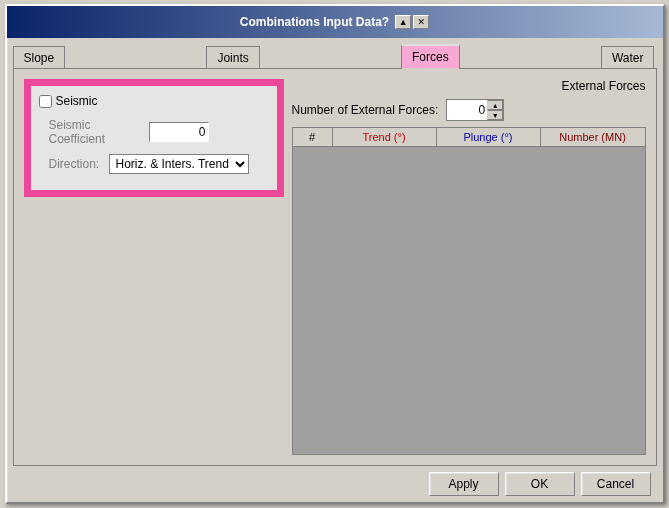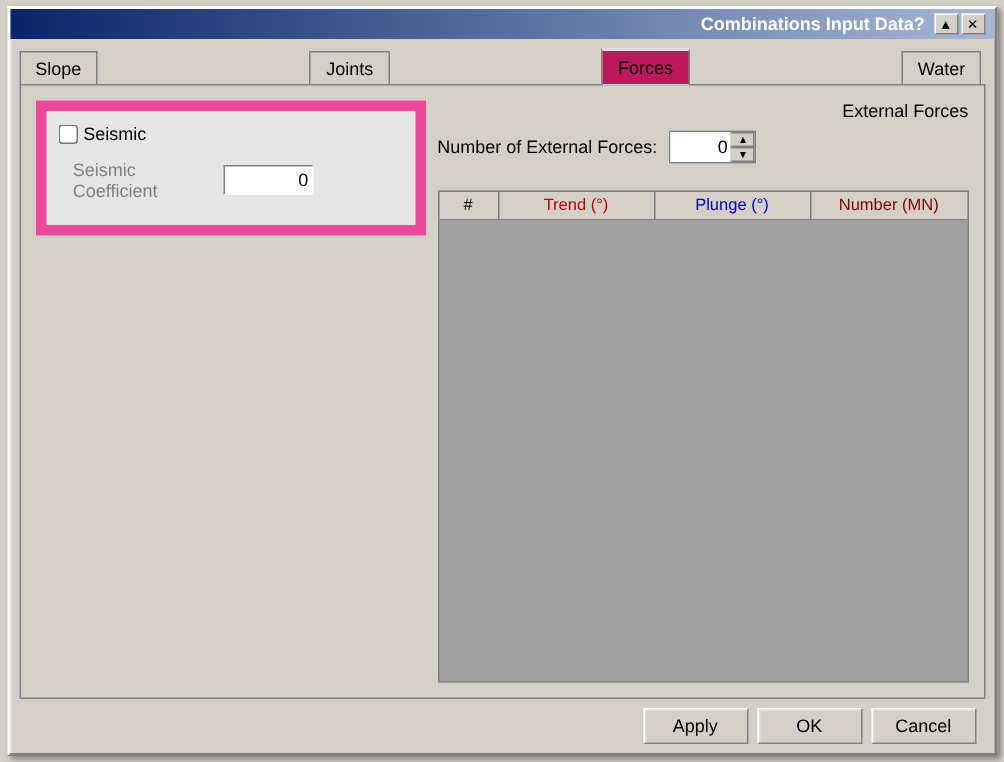"Combinations Input Data" .title-bar { height: 20px -> 32px; justify-content: flex-end -> center }
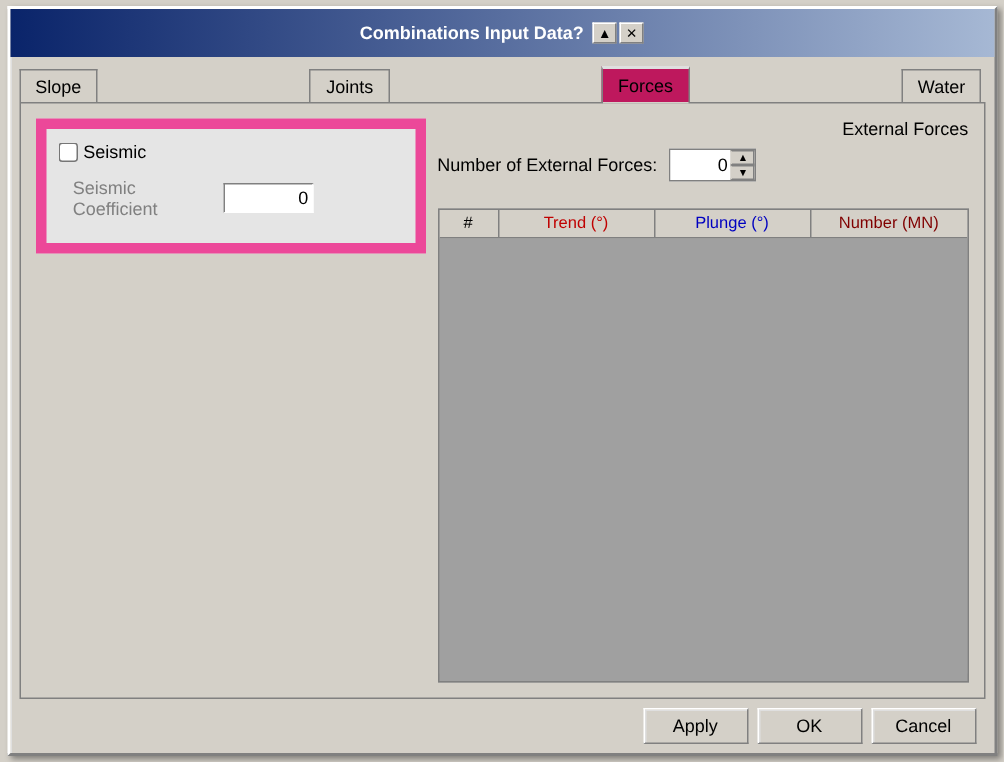"Forces" .tab.active { background: #be185d -> #f9a8d4 }
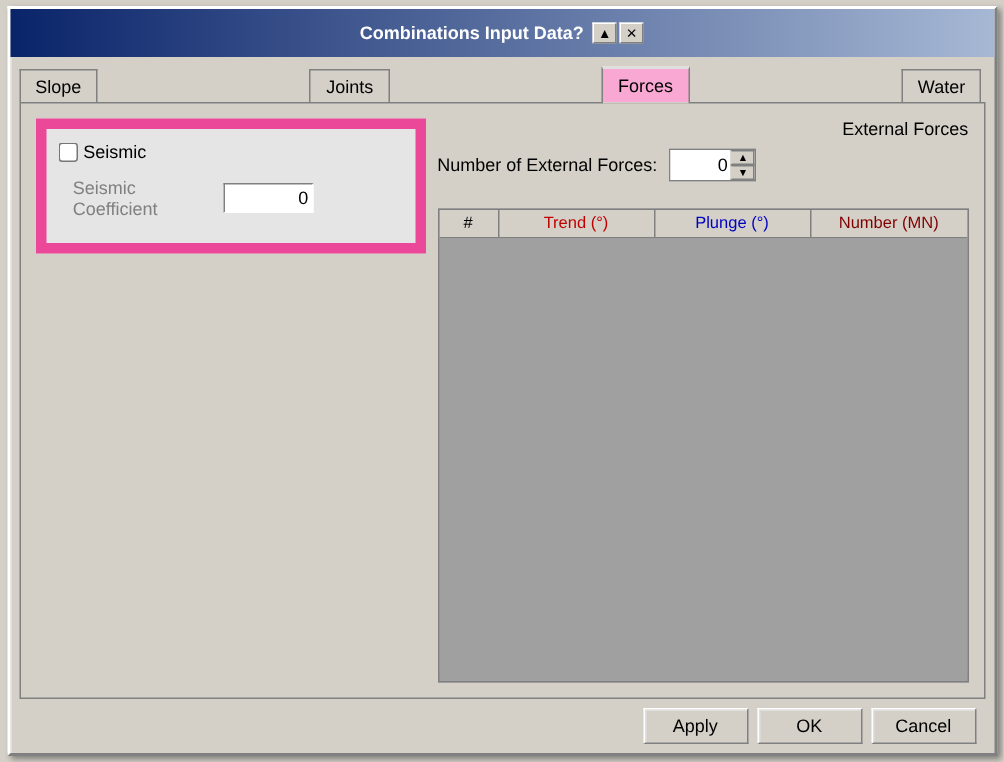"Number of External Forces:" .num-forces-row { margin-bottom: 18px -> 6px }
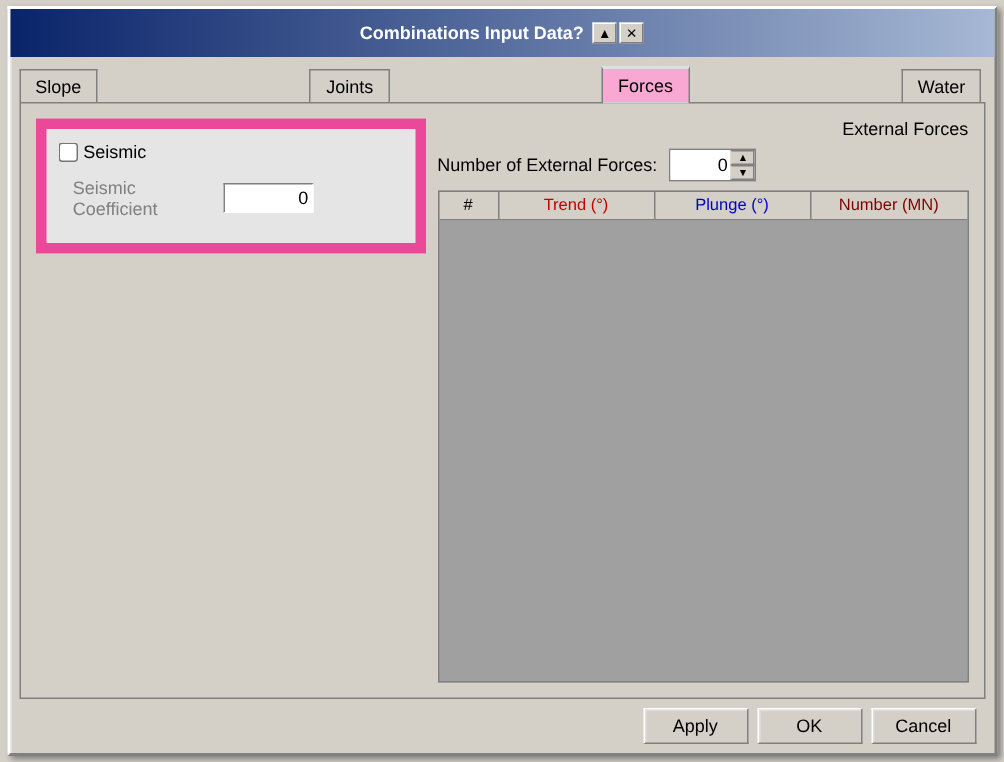"Direction:" div.direction-row { html: none -> <div> <span>Direction:</span> <select> <option>Horiz. &amp; Inters. Trend</option> <option>Vertical</option> <option>Horizontal</option> </select> </div> }
